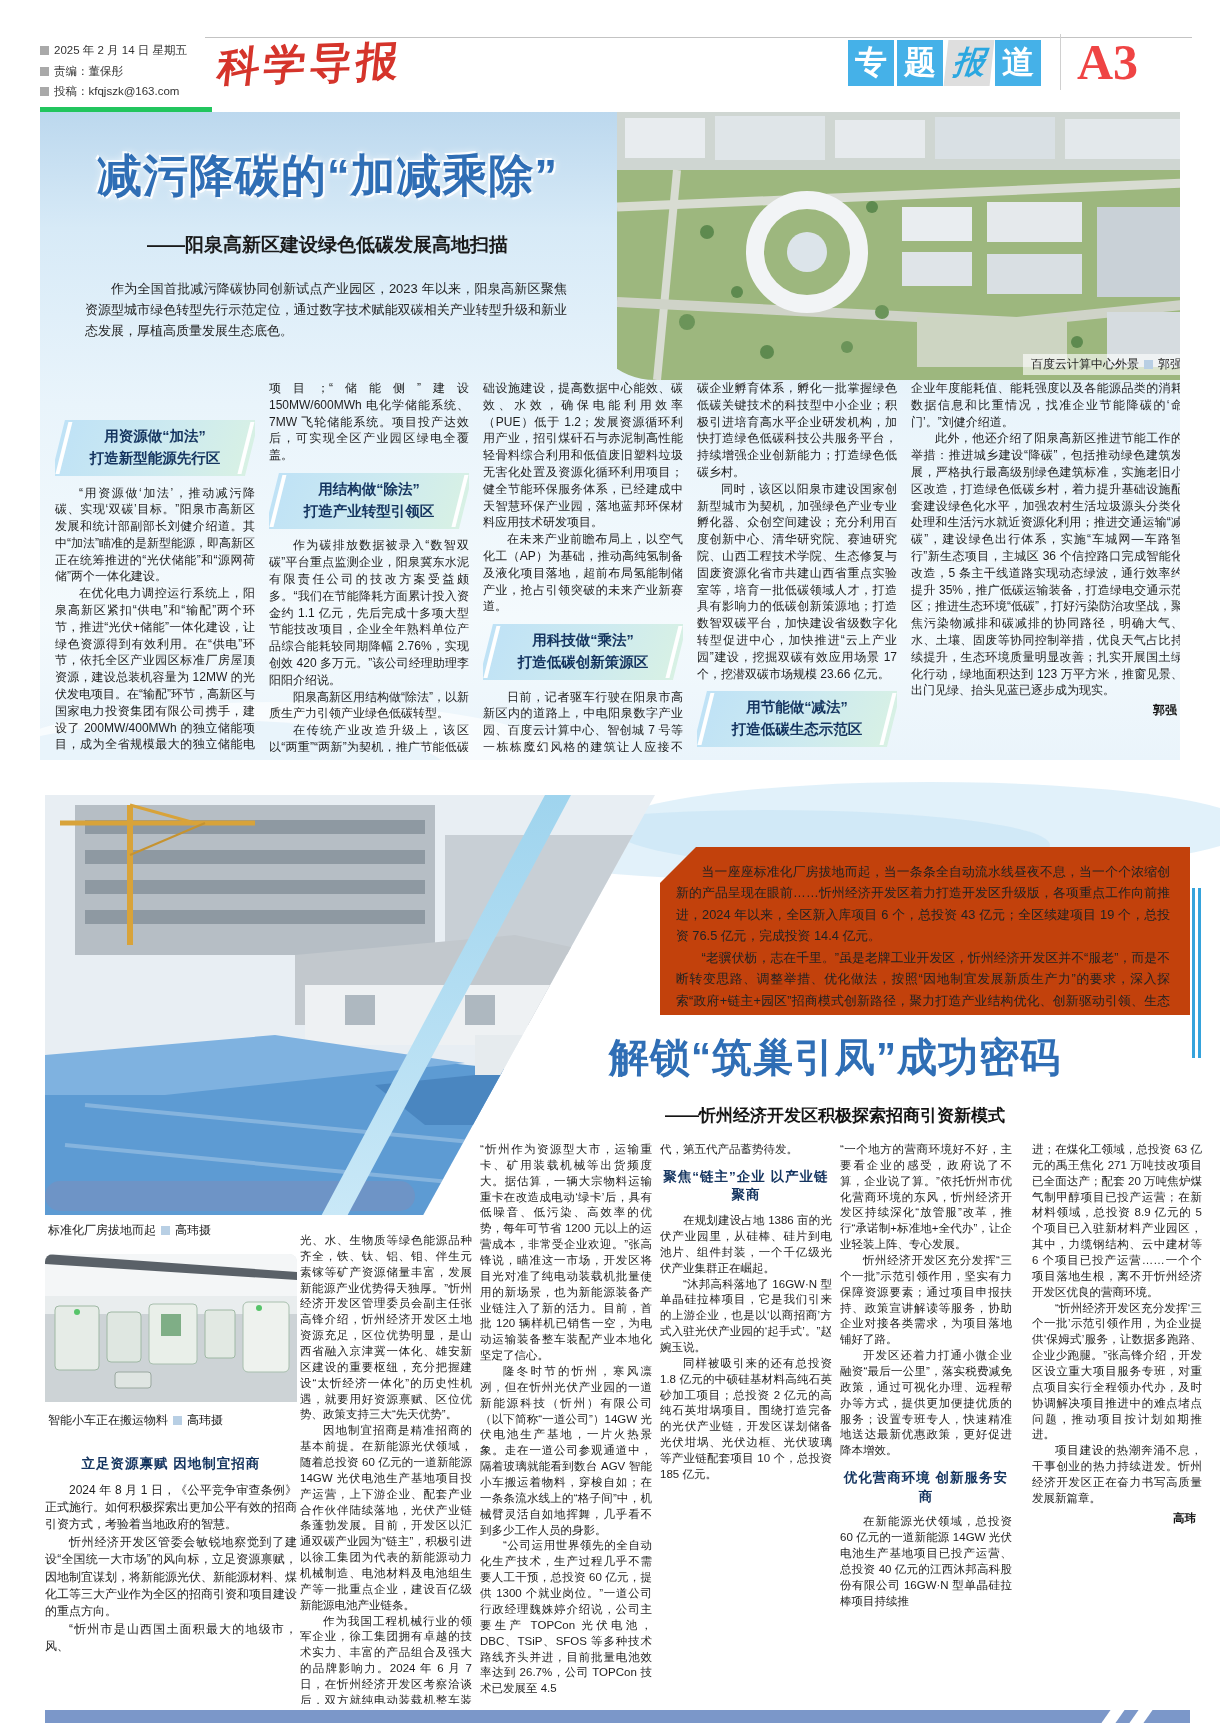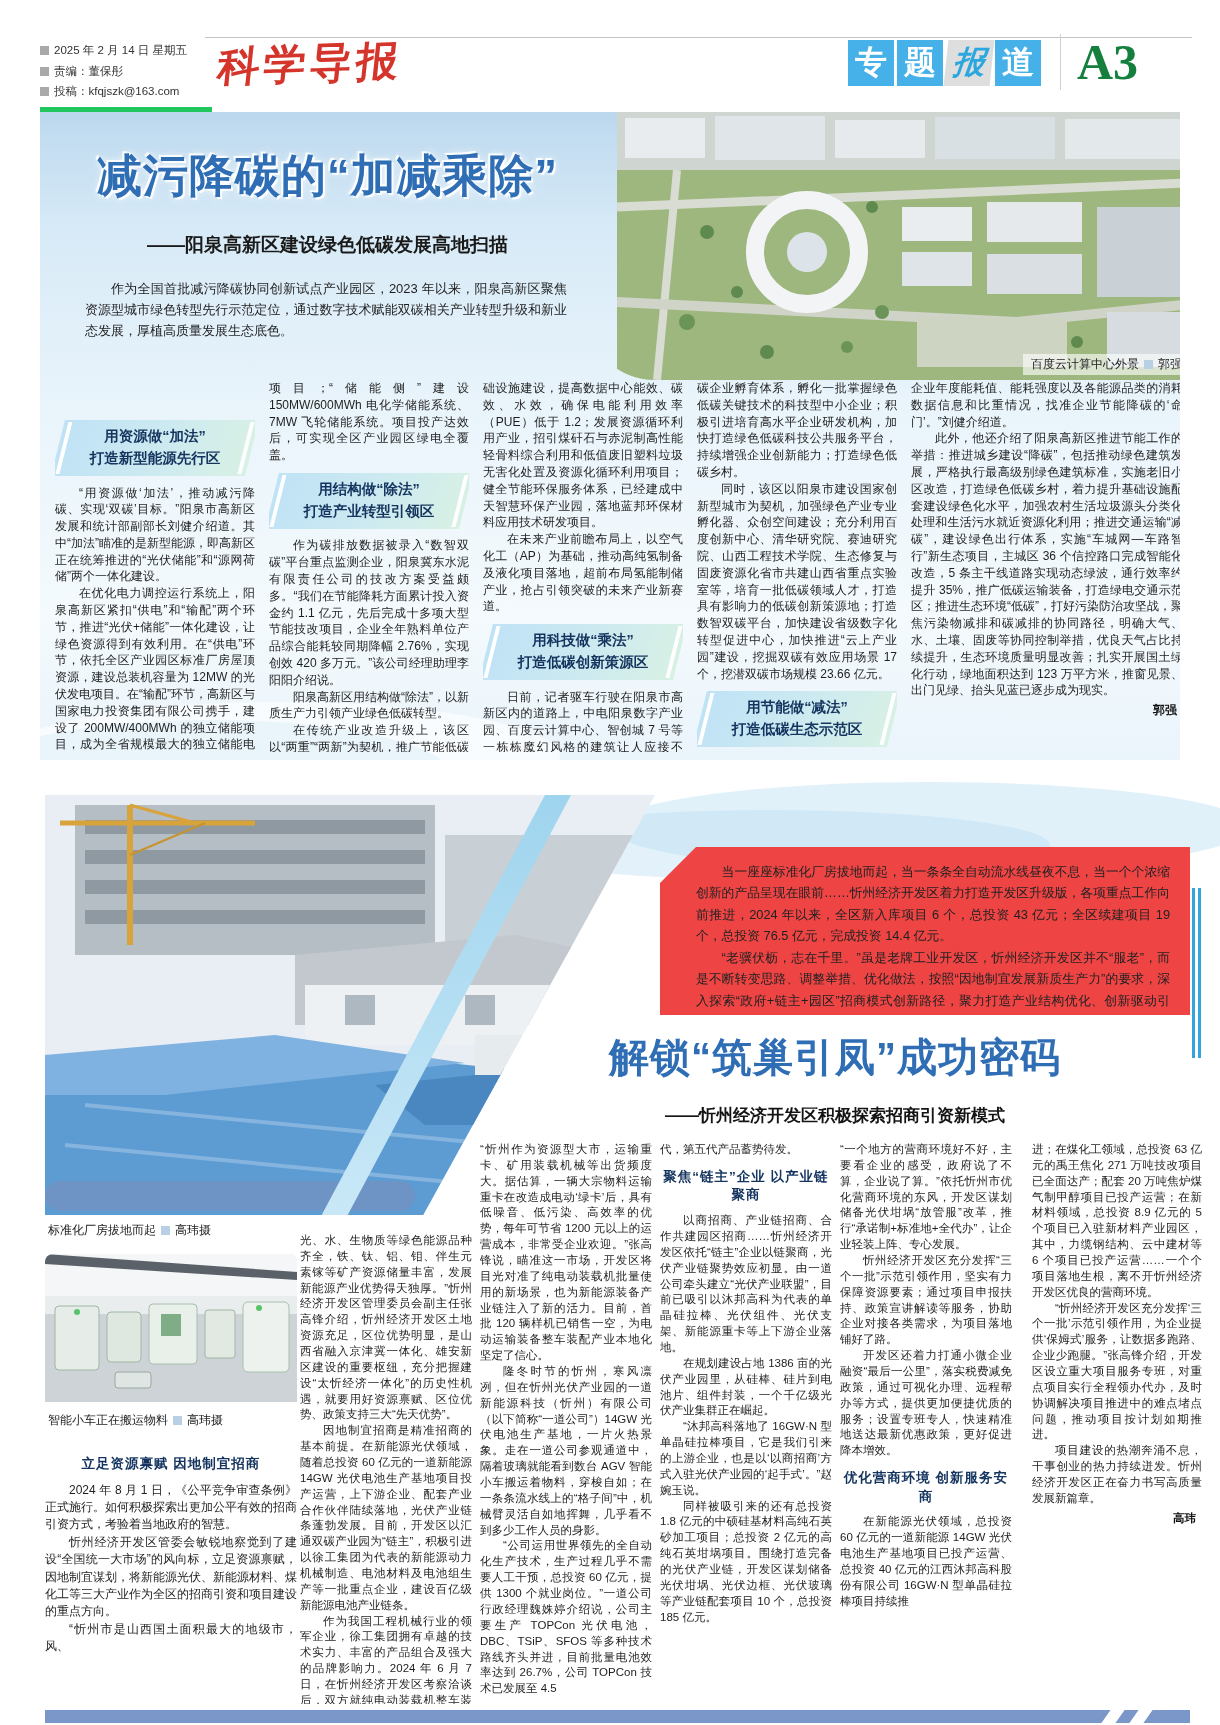"A3" .pageno { color: #15803d -> #ef4444 }
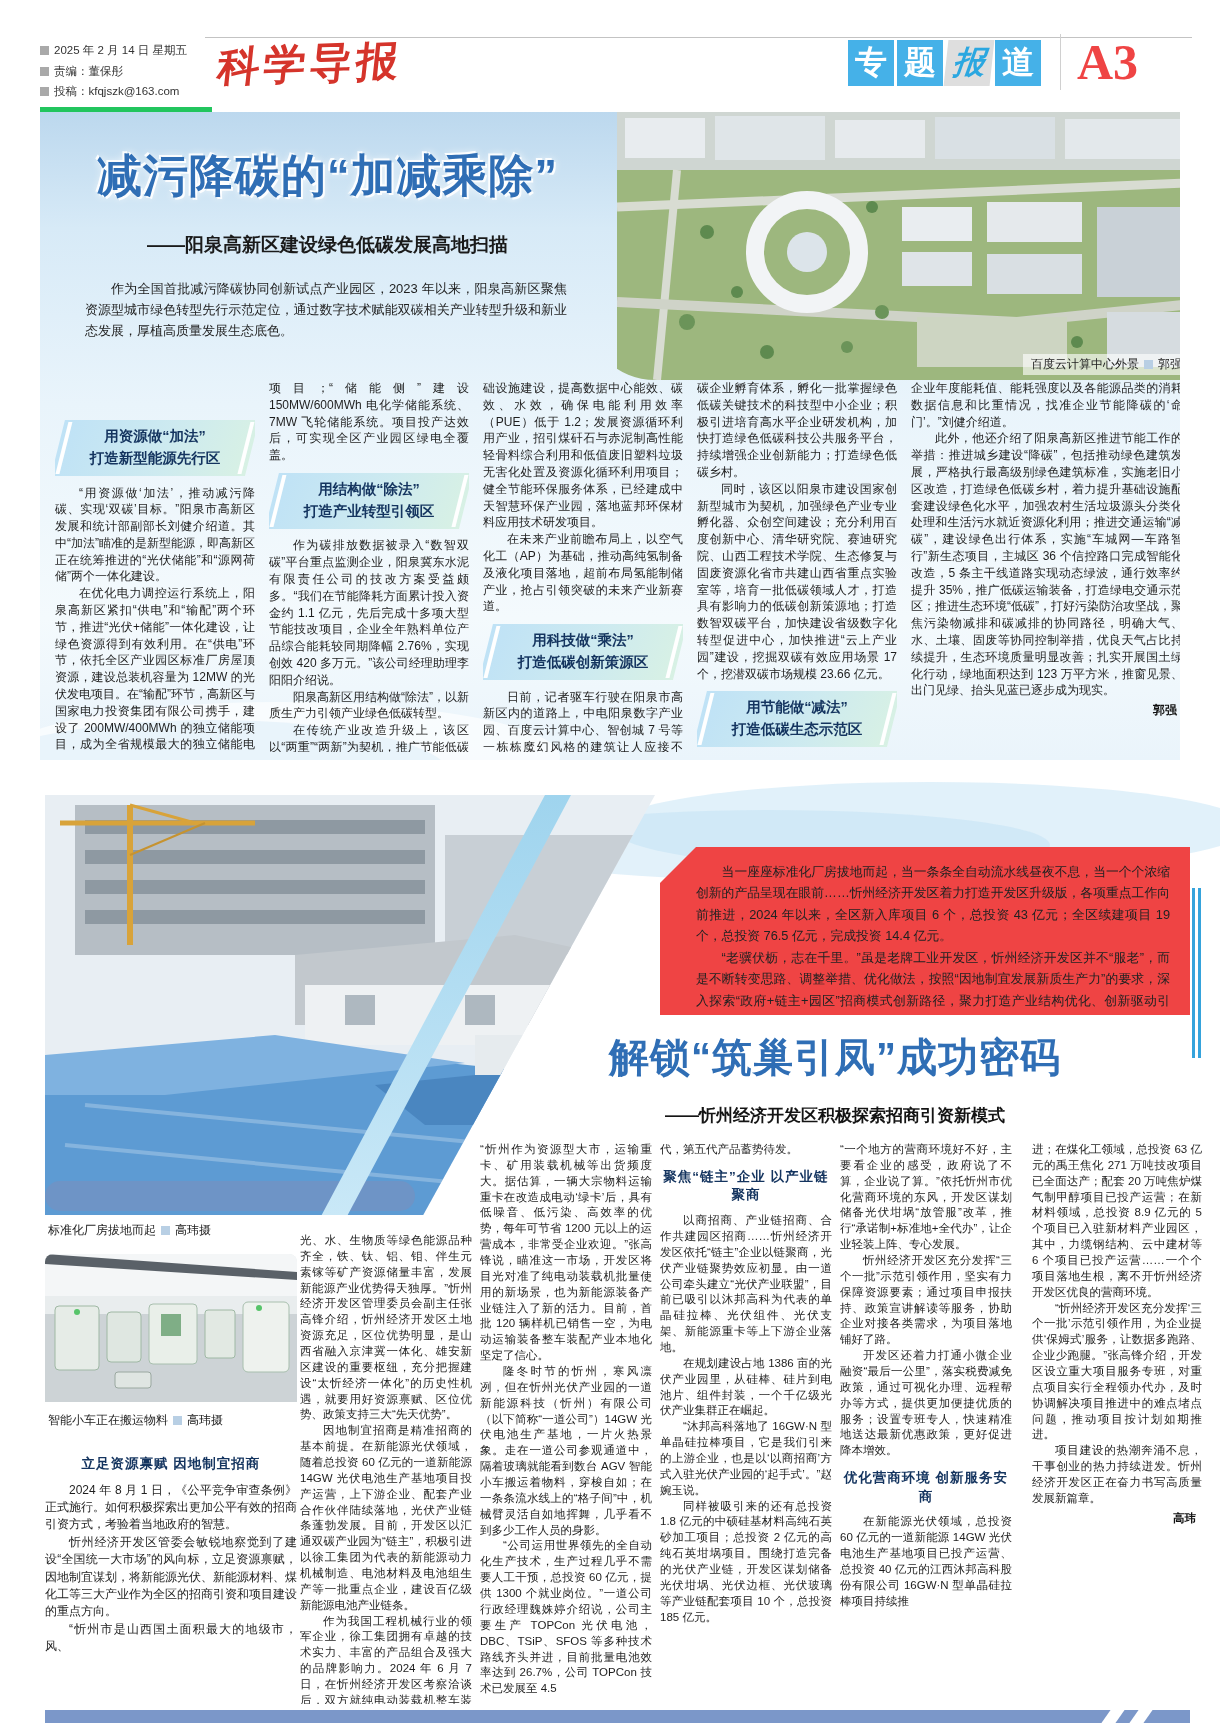"当一座座标准化厂房拔地而起，当一条条全自动流水线昼夜不息，当一个个浓缩创新的产品" .introbox { background: #ef4444 -> #c2410c; padding: 14px 20px 0 36px -> 14px 20px 0 16px }
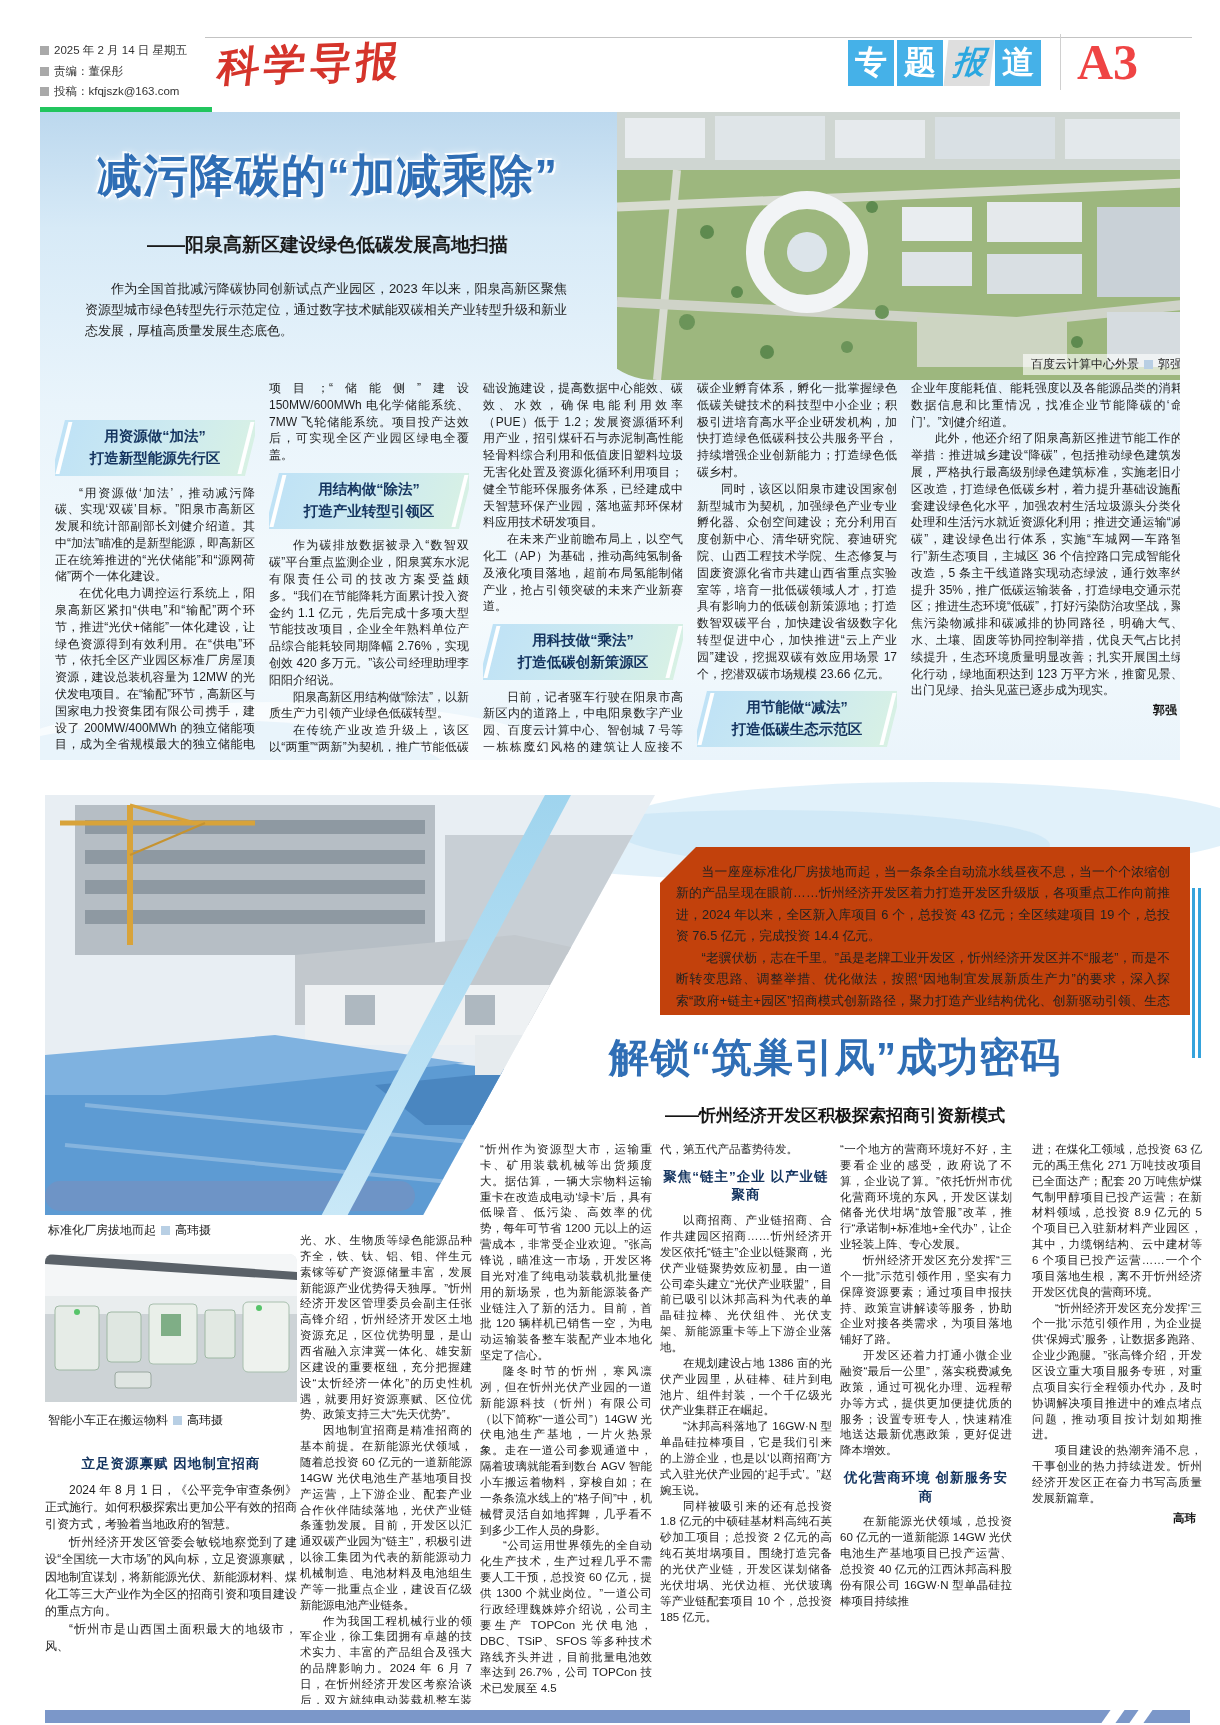"“一个地方的营商环境好不好，主要看企业的感受，政府说了不算，企业说了算。”依托忻" p.bp { text: 开发区谋划储备光伏坩埚 -> 忻州经济开发区持续深化 }
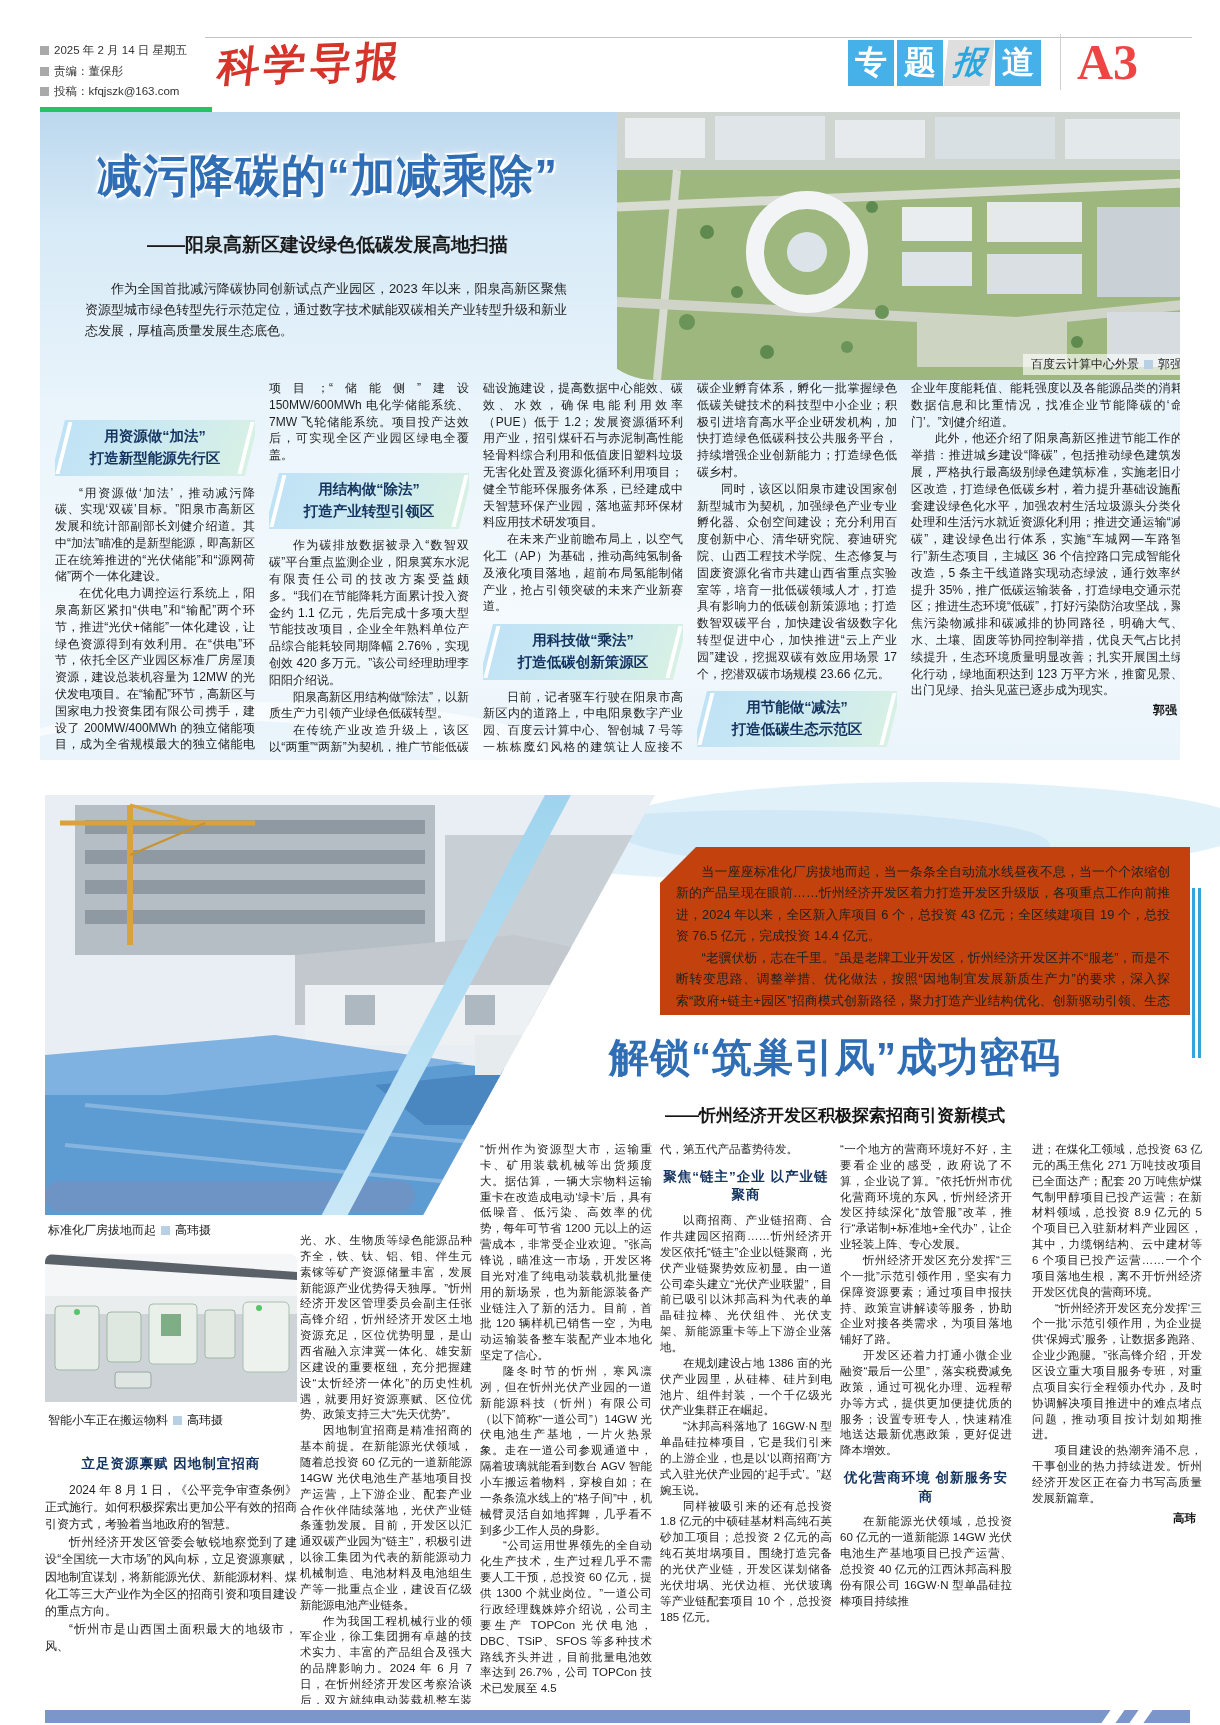"以商招商、产业链招商、合作共建园区招商……忻州经济开发区依托“链主”企业以链聚商" p.bp { html: <p>以商招商、产业链招商、合作共建园区招商……忻州经济开发区依托“链主”企业以链聚商，光伏产业链聚势效应初显。由一道公司牵头建立“光伏产业联盟”，目前已吸引以沐邦高科为代表的单晶硅拉棒、光伏组件、光伏支架、新能源重卡等上下游企业落地。</p> -> none }
